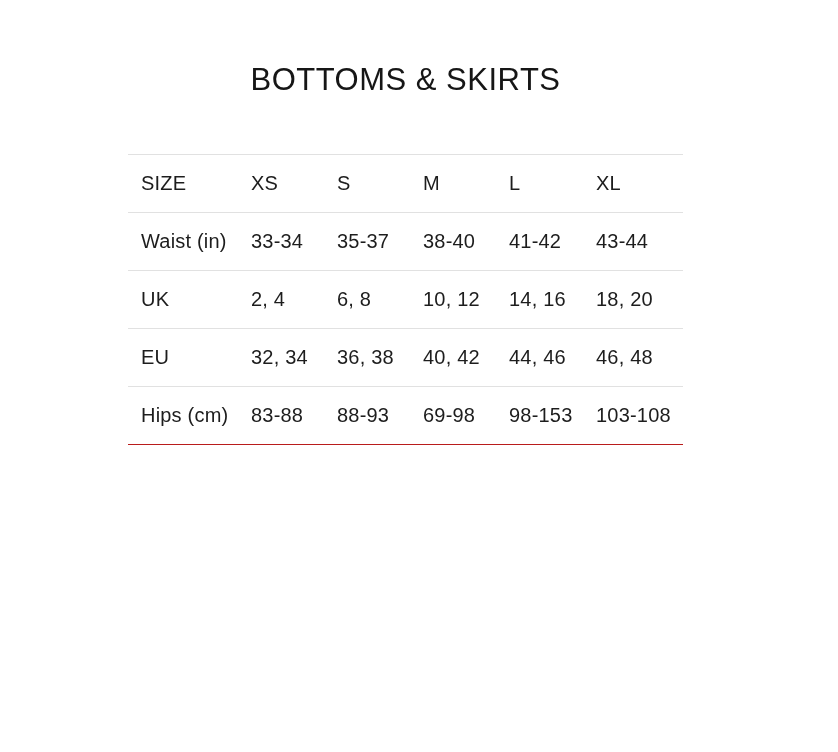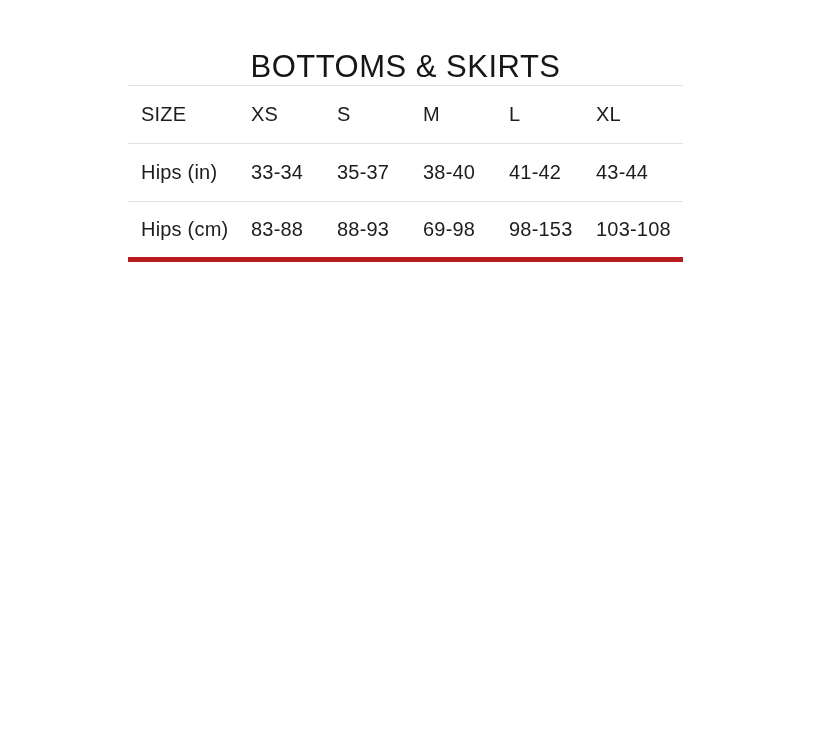"BOTTOMS & SKIRTS" .page-title { padding-top: 48px -> 61px }
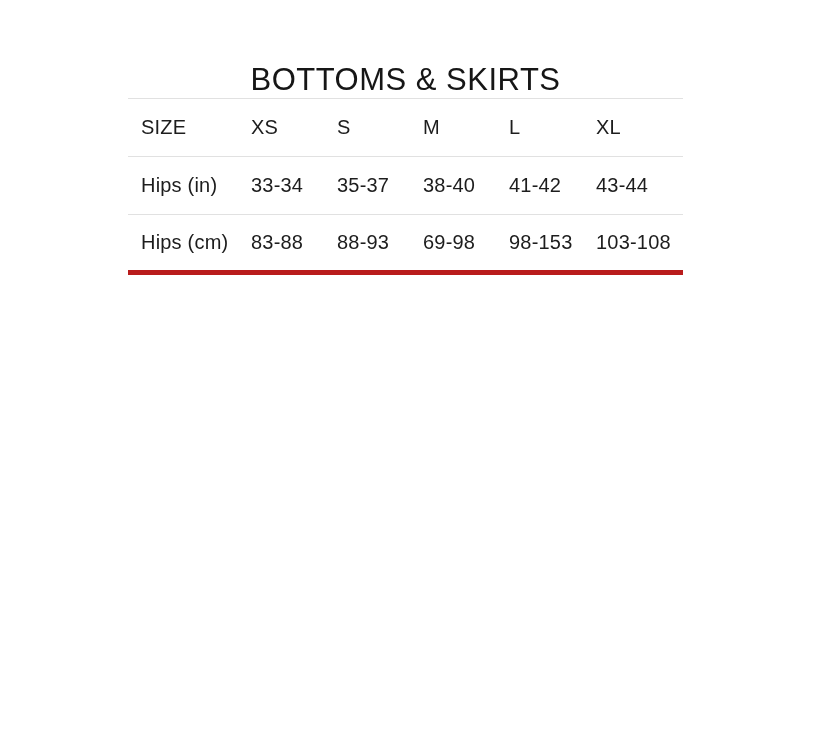"SIZE" table.size-chart { border-bottom: 5px solid #b91c1c -> 1px solid #b91c1c; margin-top: none -> 56px }
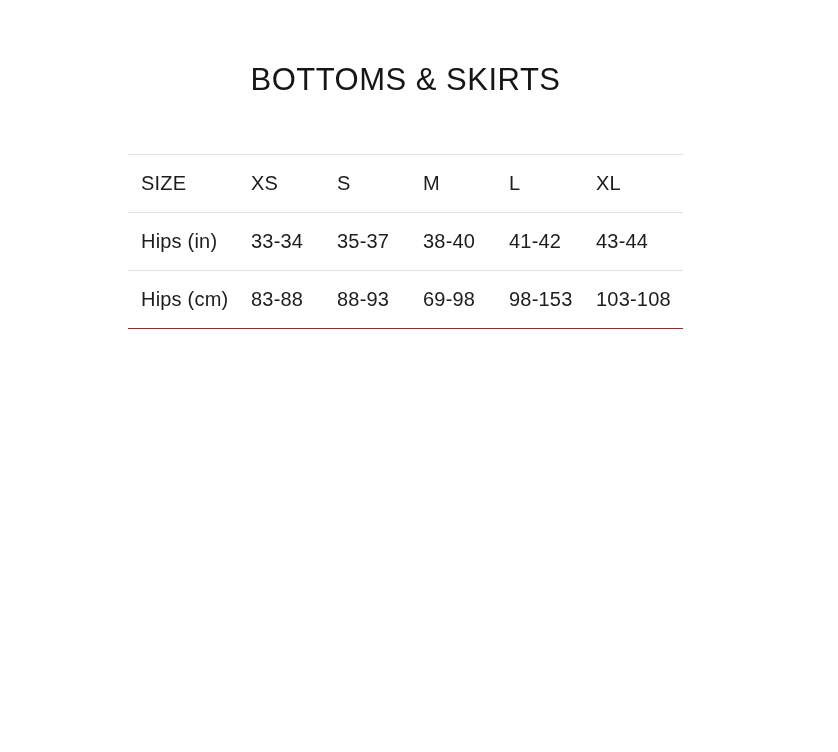"Hips (in)" td { text: Hips -> Waist }
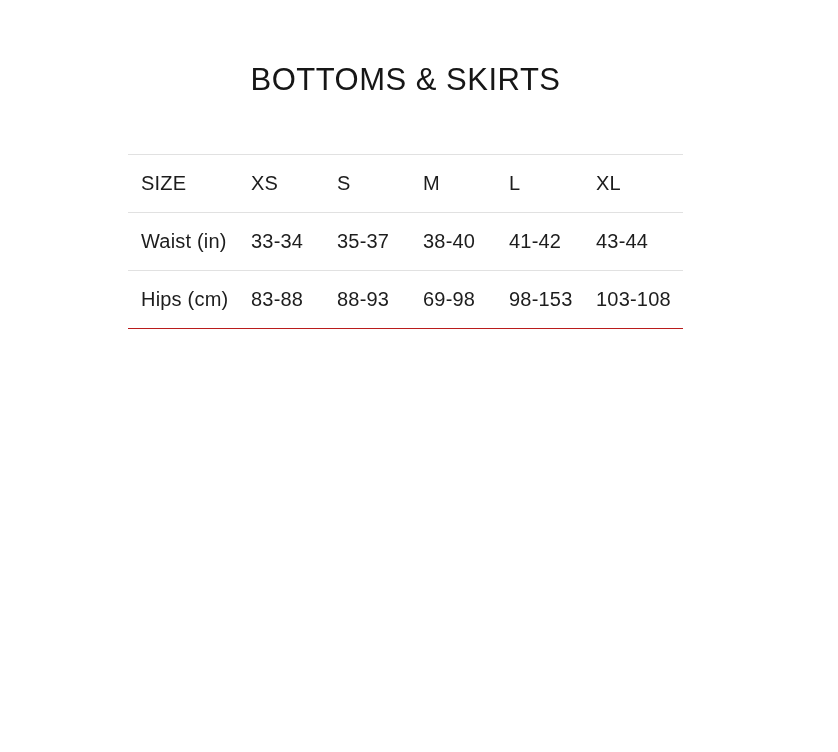"UK" tr { html: none -> <tr> <td>UK</td> <td>2, 4</td> <td>6, 8</td> <td>10, 12</td> <td>14, 16</td> <td>18, 20</td> </tr> }
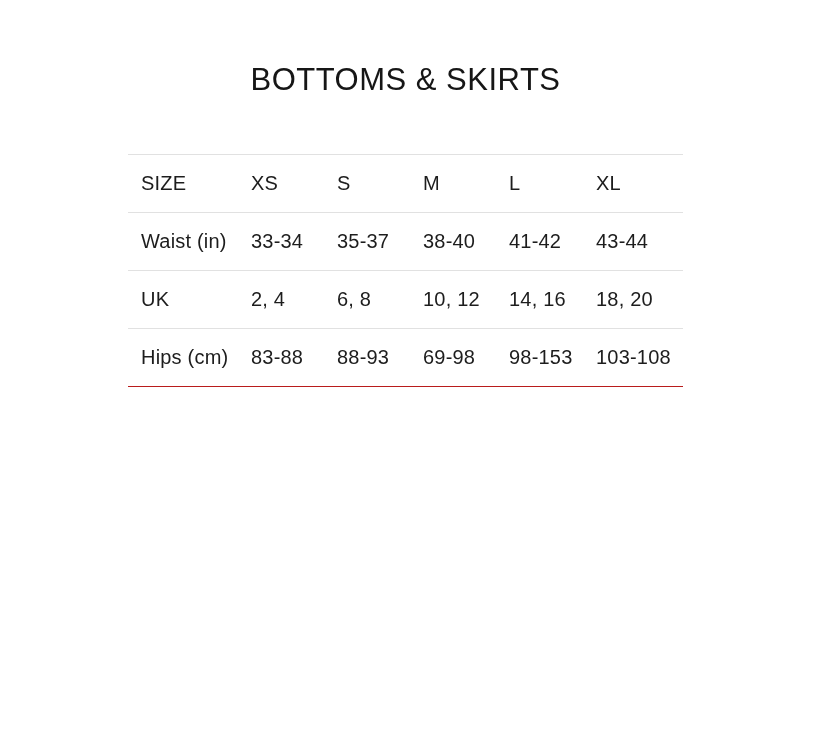"EU" tr { html: none -> <tr> <td>EU</td> <td>32, 34</td> <td>36, 38</td> <td>40, 42</td> <td>44, 46</td> <td>46, 48</td> </tr> }
